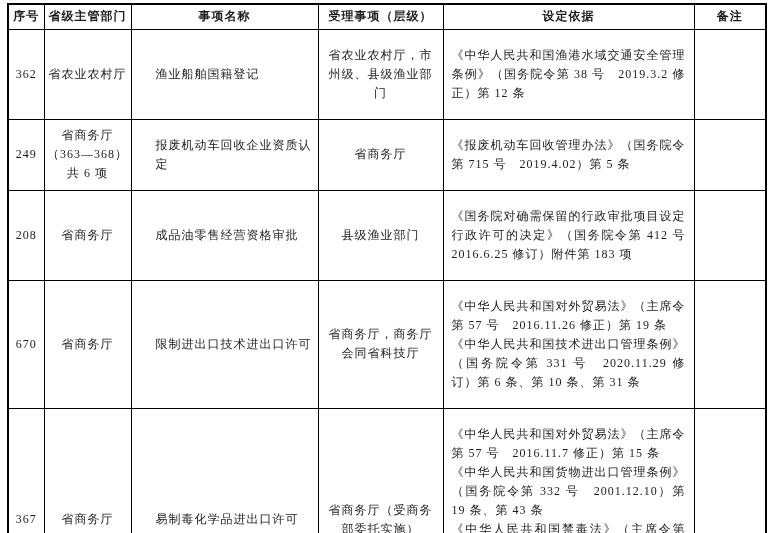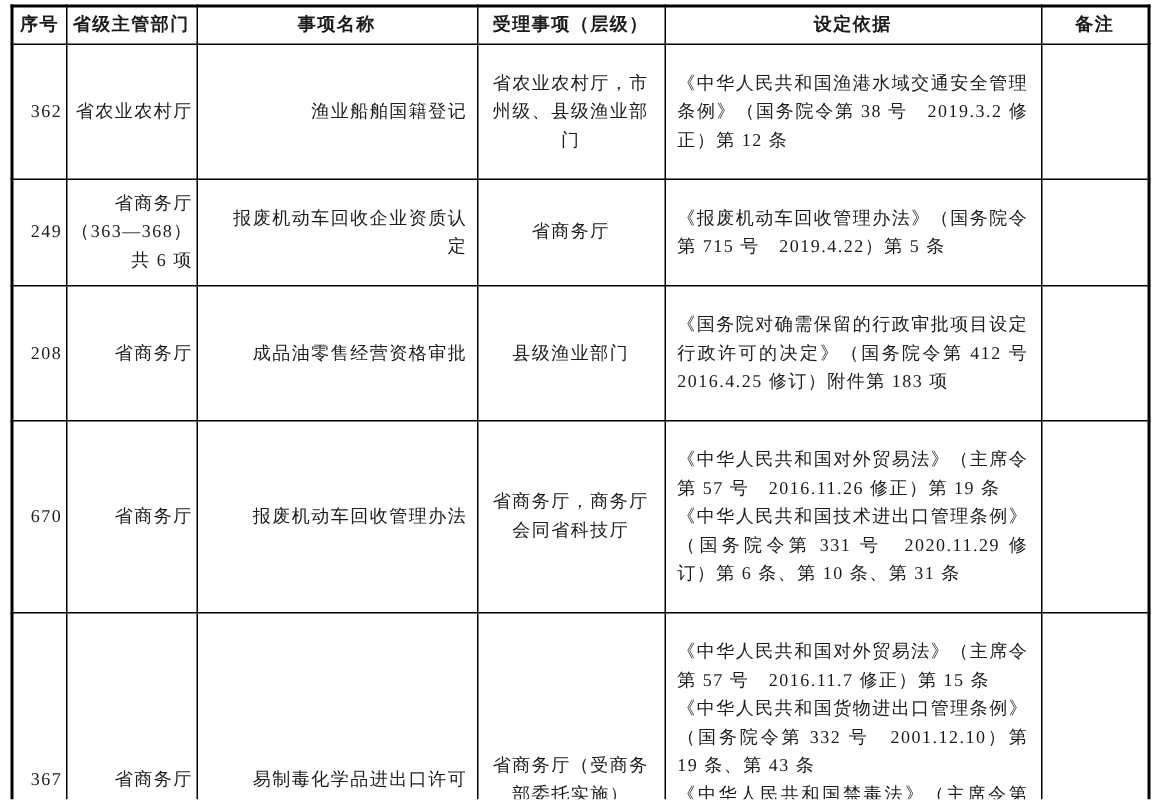"362" td.c-no, td.c-dept, td.c-note { text-align: right -> center }
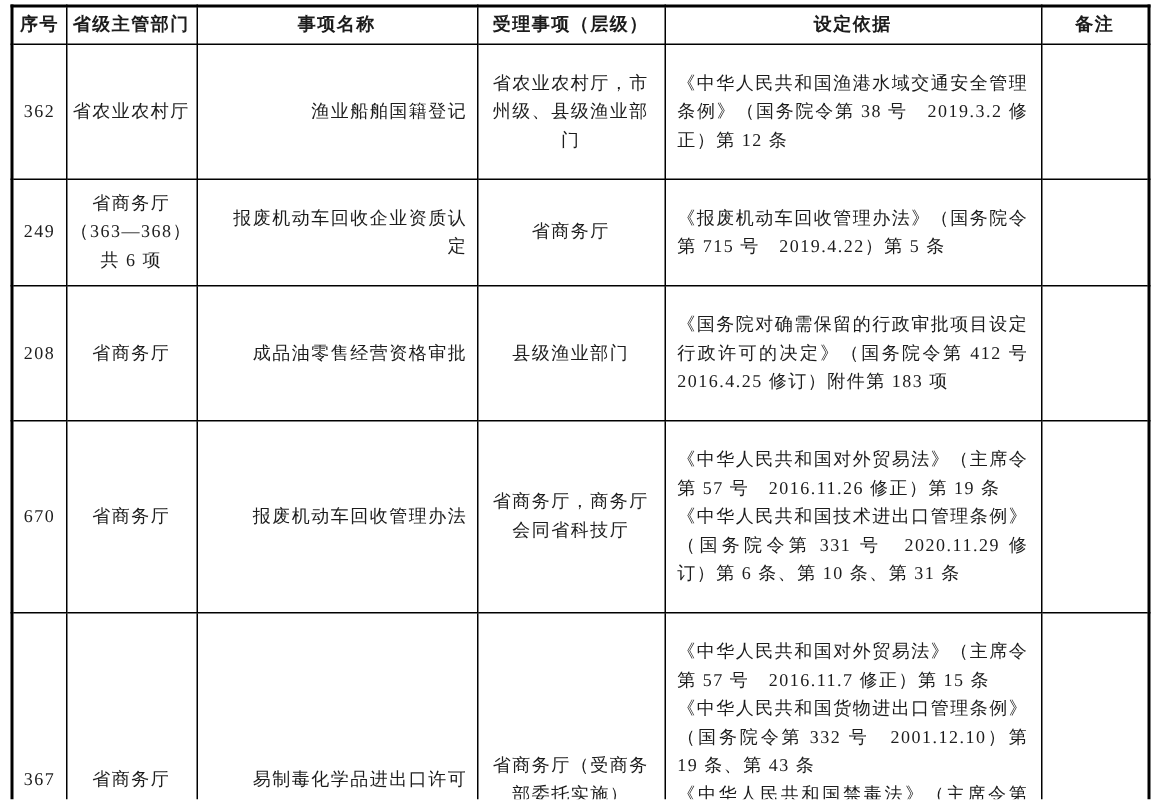"渔业船舶国籍登记" td.c-item { text-align: right -> left }
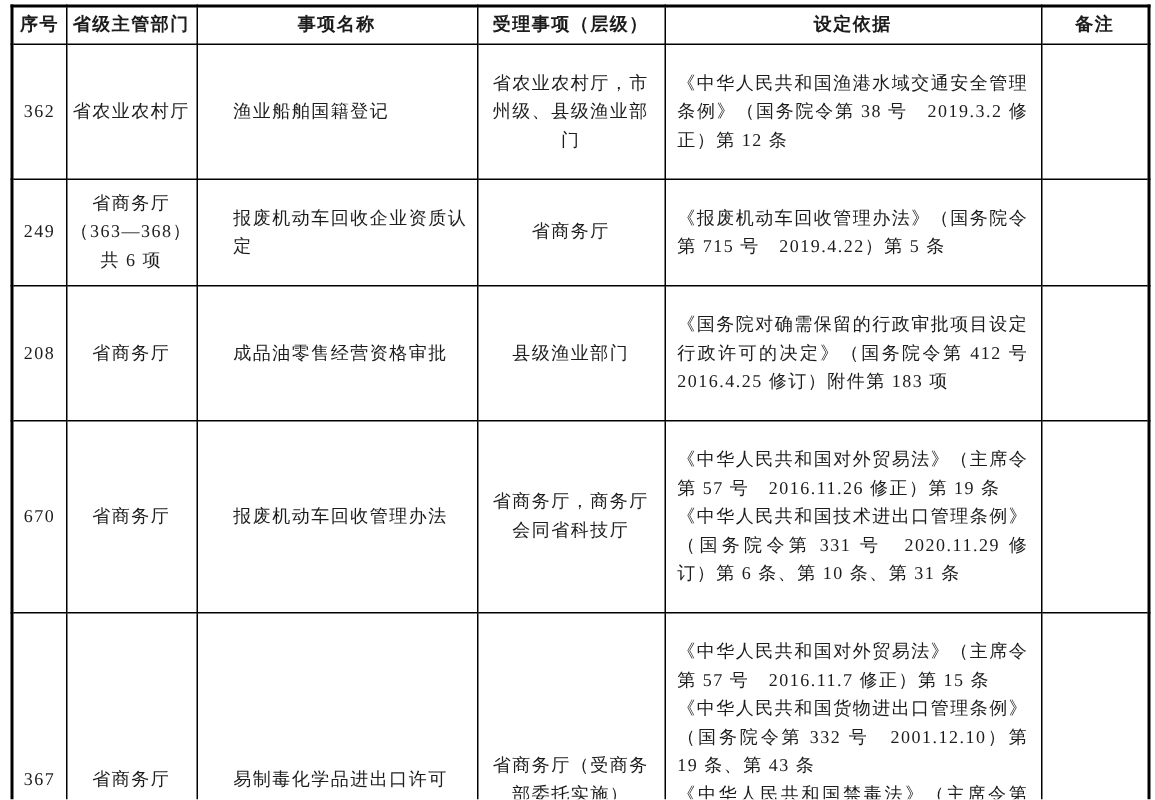"《报废机动车回收管理办法》（国务院令第 715 号 2019.4.22）第 5" td.c-basis { text: 2019.4.22 -> 2019.4.02 }
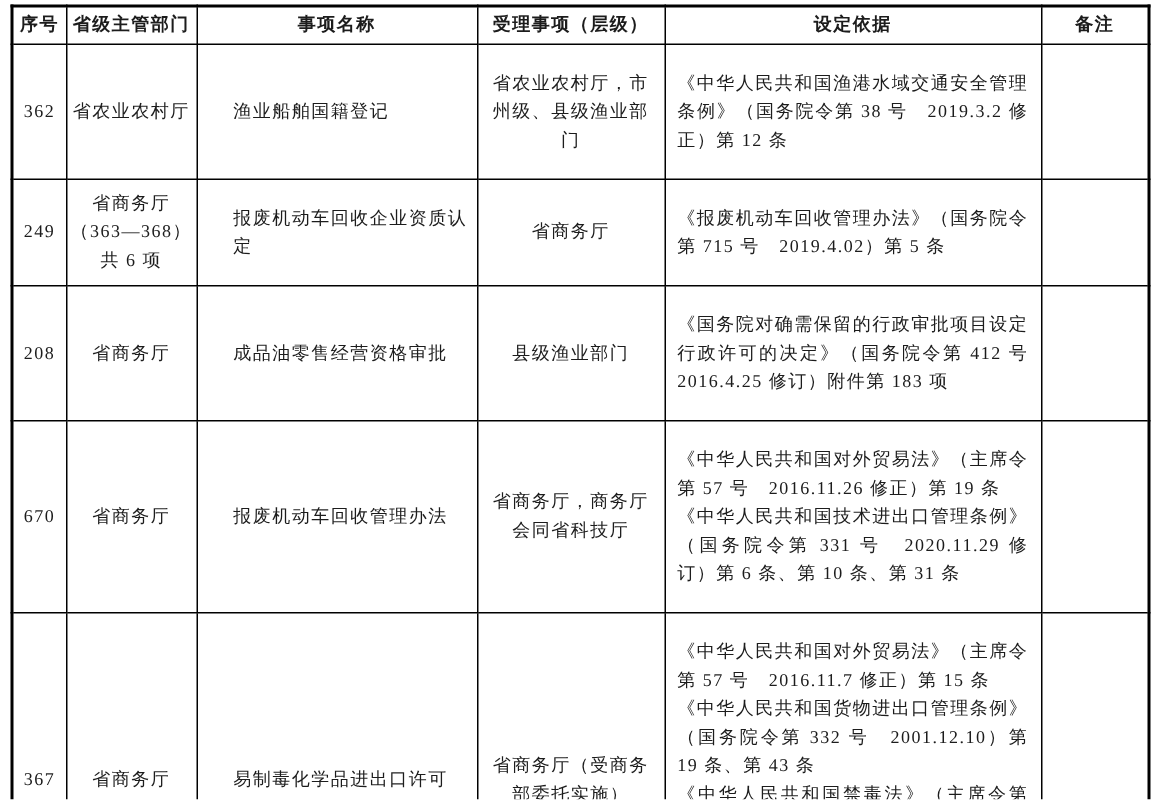"《国务院对确需保留的行政审批项目设定行政许可的决定》（国务院令第 412 号" td.c-basis { text: 2016.4.25 -> 2016.6.25 }
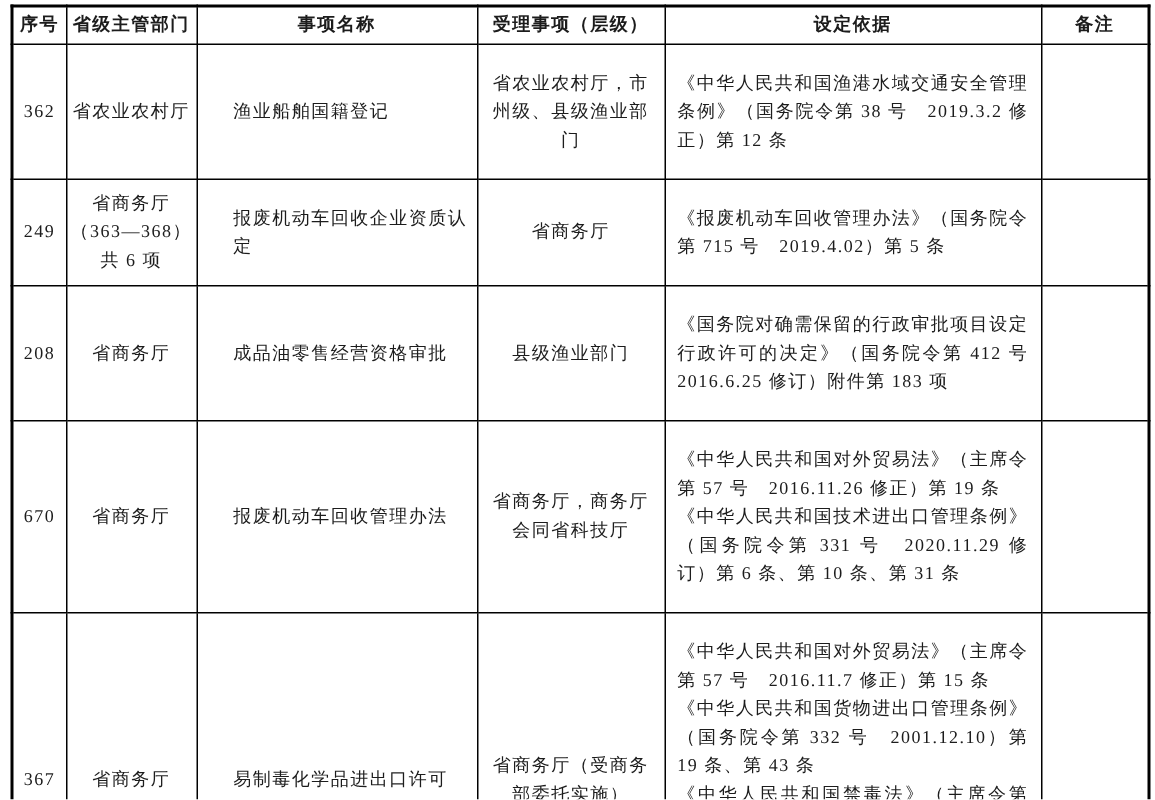"报废机动车回收管理办法" td.c-item { text: 报废机动车回收管理办法 -> 限制进出口技术进出口许可 }
